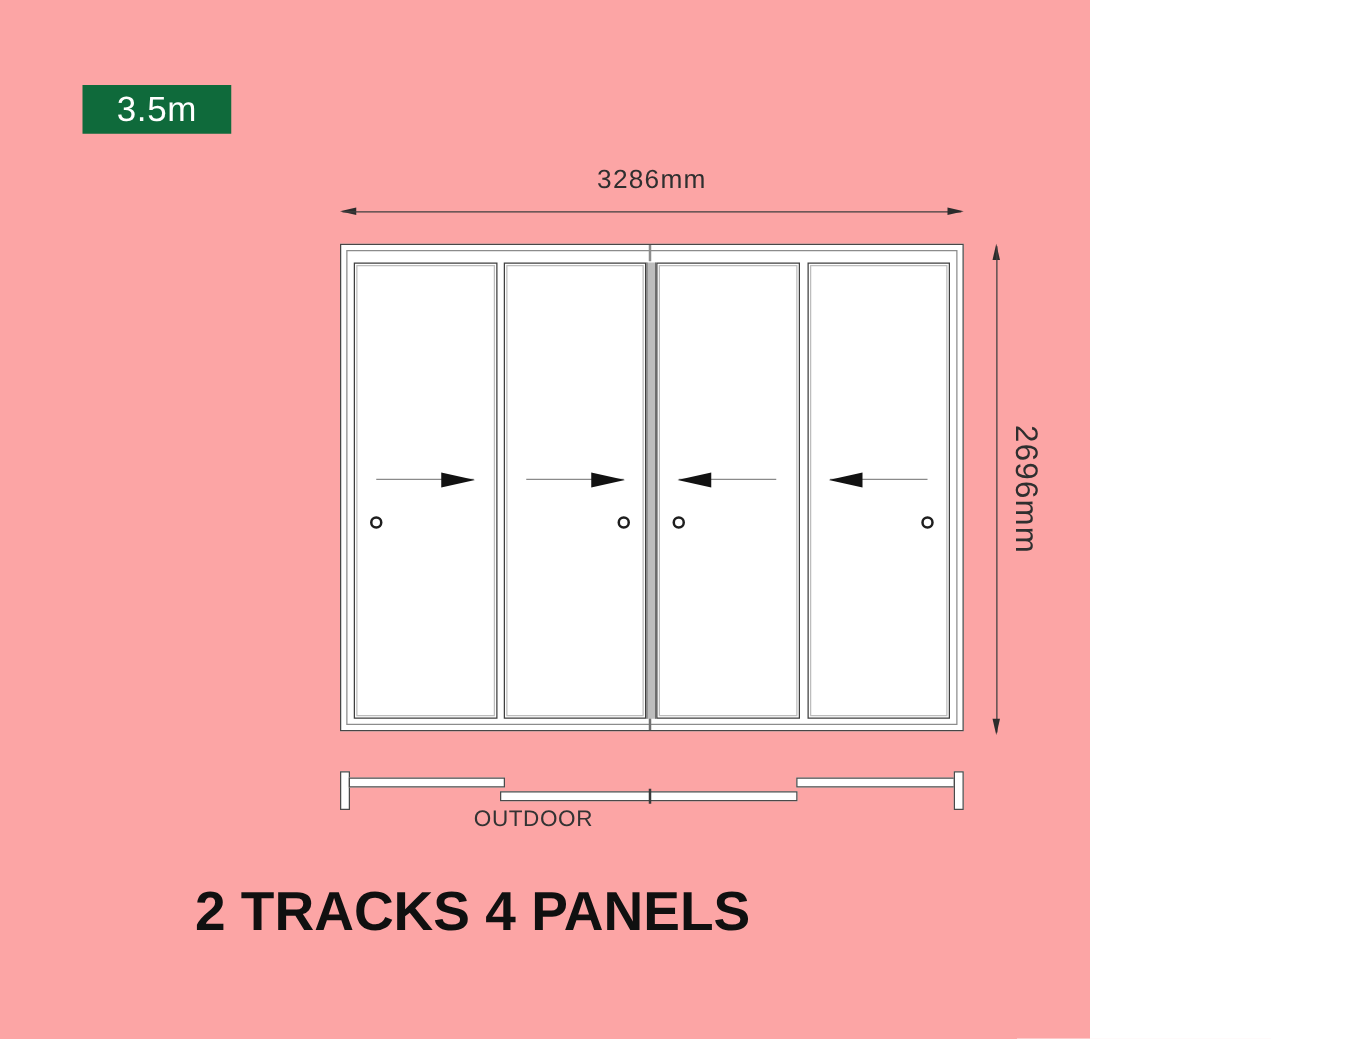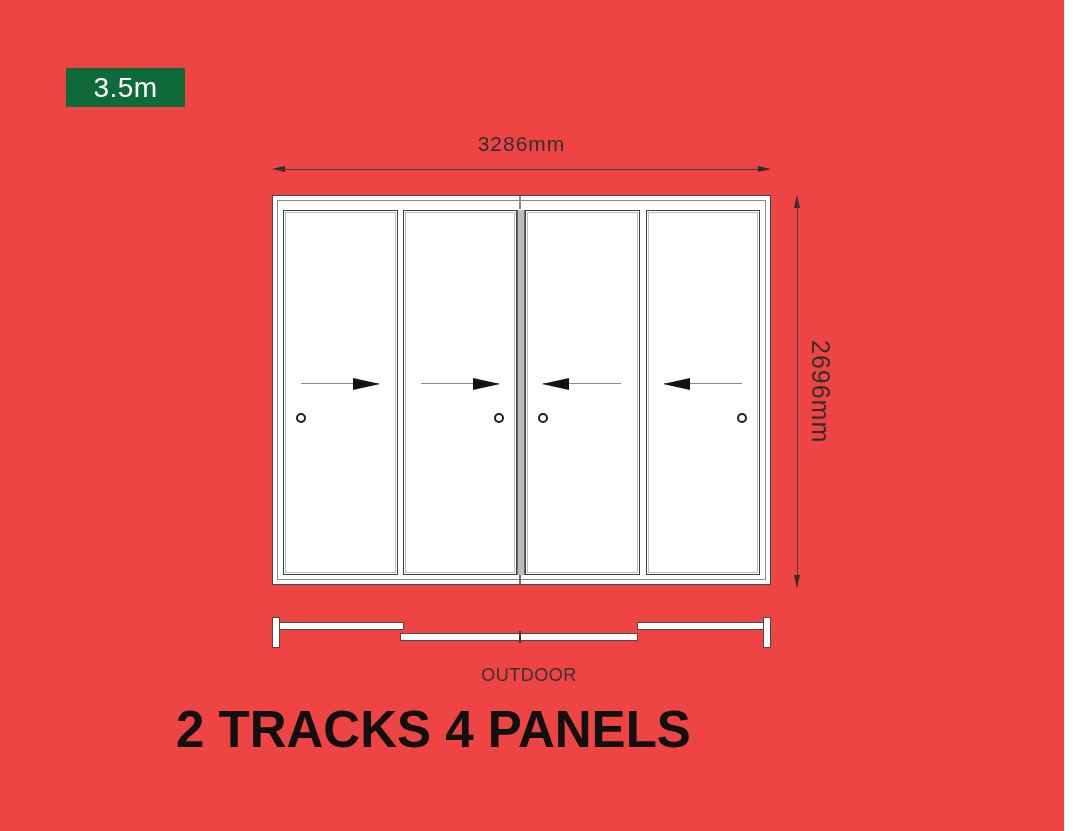"3.5m" .canvas { background: #ef4444 -> #fca5a5; width: 1064px -> 872px }
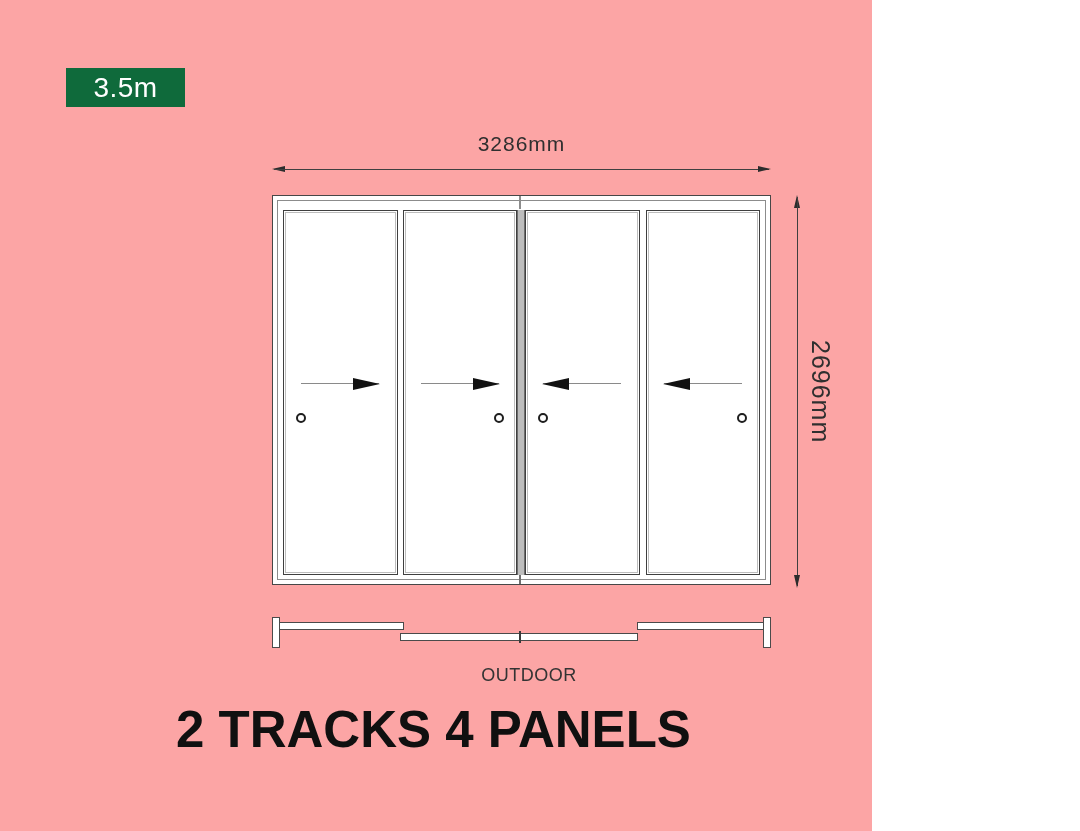"OUTDOOR" .outdoor-label { margin-top: 20px -> none; text-align: center -> none }
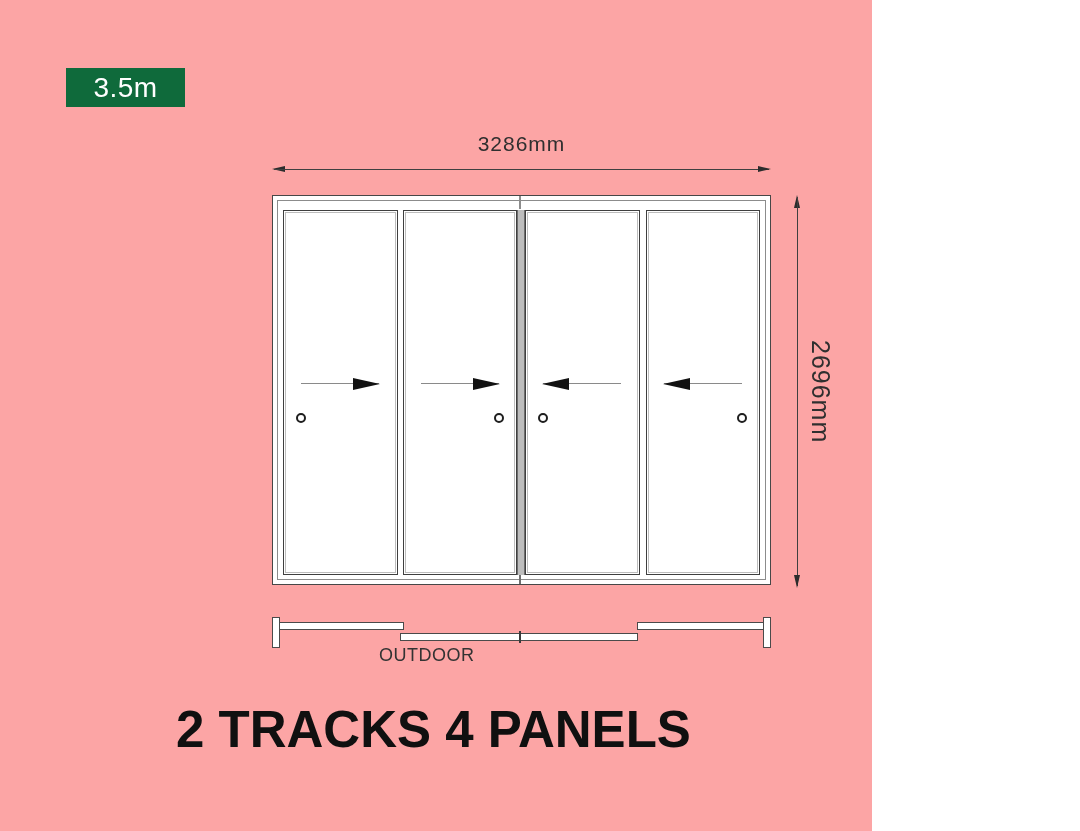"2 TRACKS 4 PANELS" .footer-title { font-size: 51px -> 44px; margin-left: 20px -> none }
